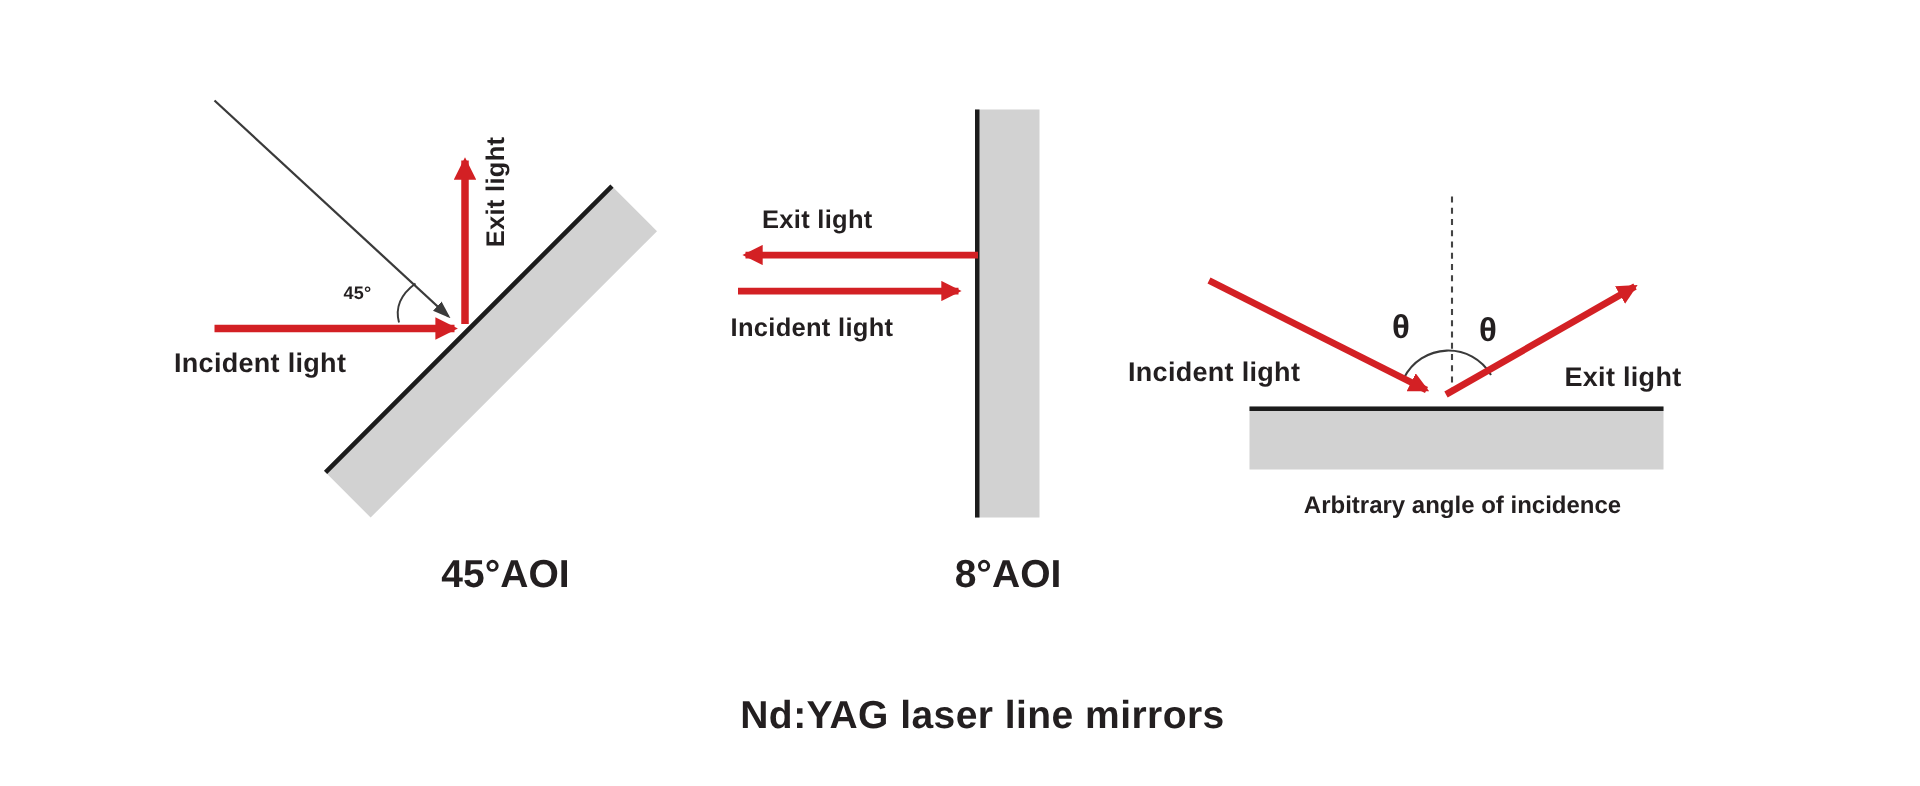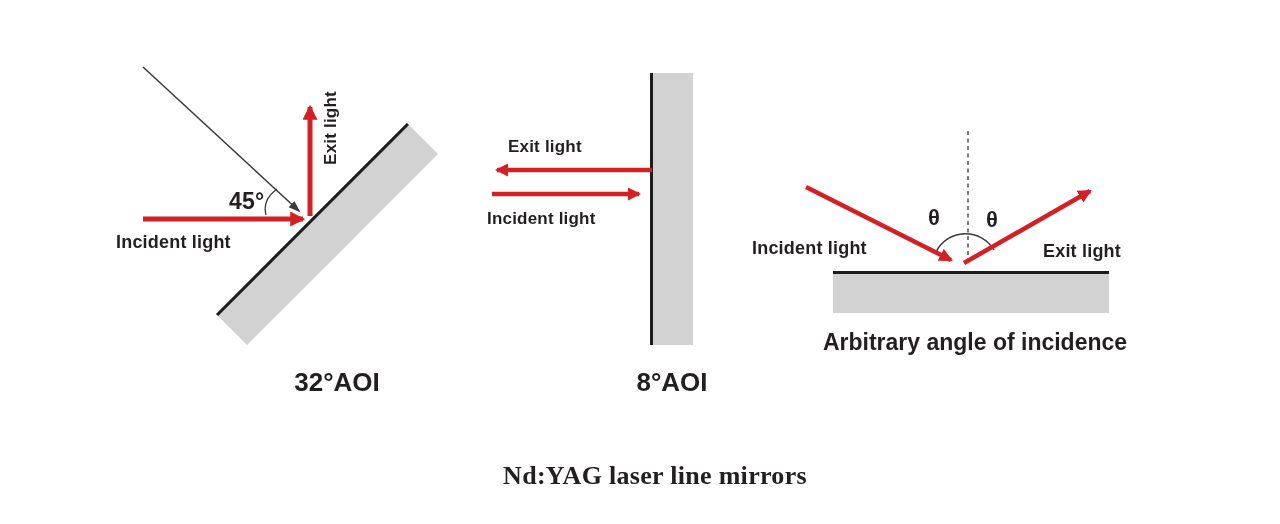"45°" .label-angle { font-size: 23px -> 12px }
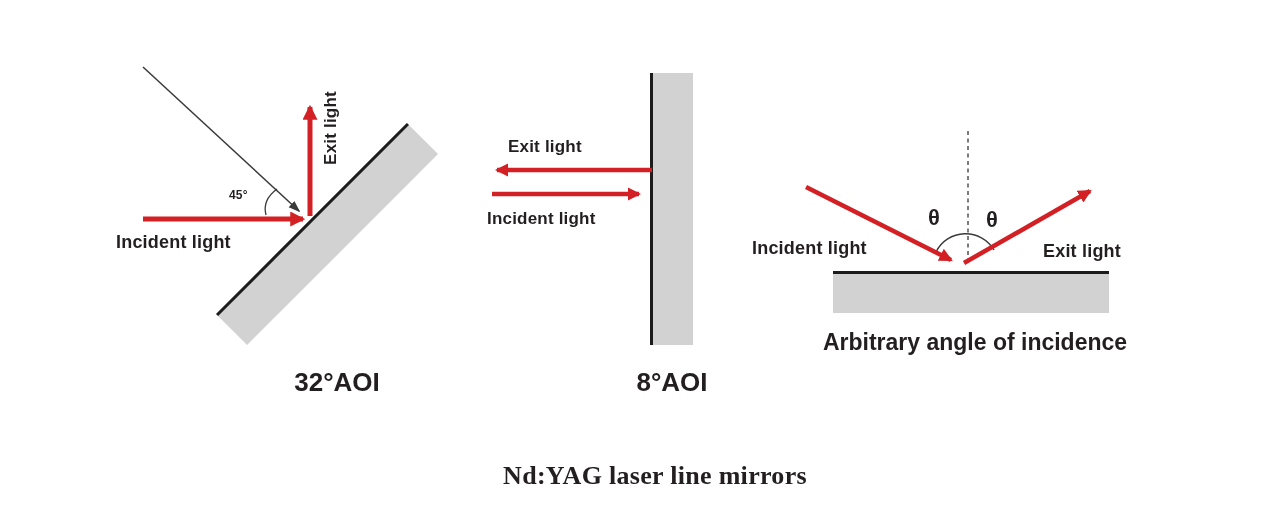"Arbitrary angle of incidence" .caption-sub { font-size: 23px -> 16px }
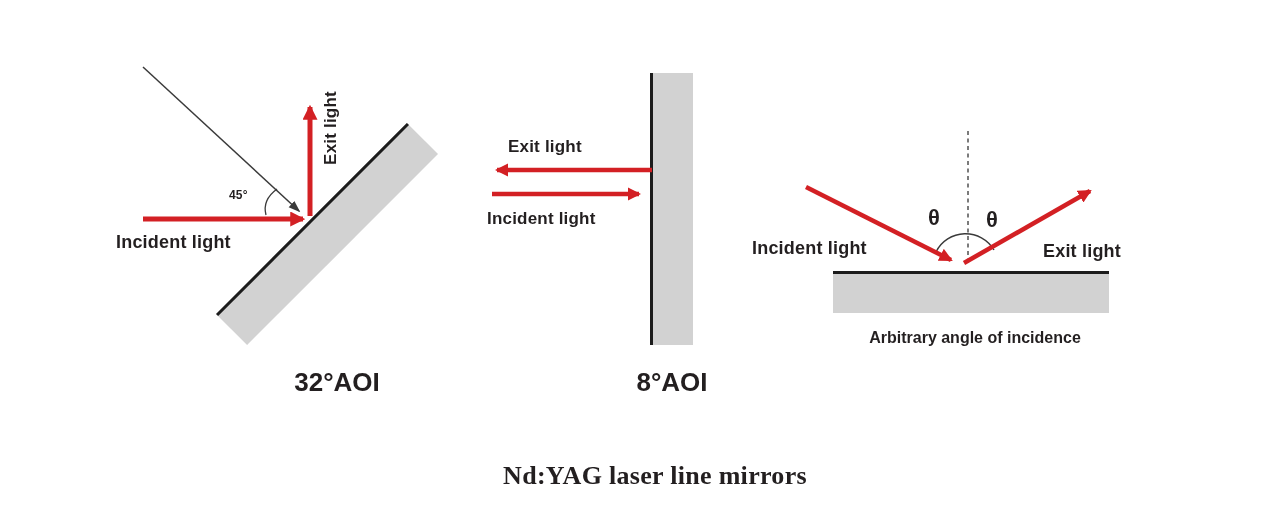"32°AOI" div.caption { text: 32 -> 45 }
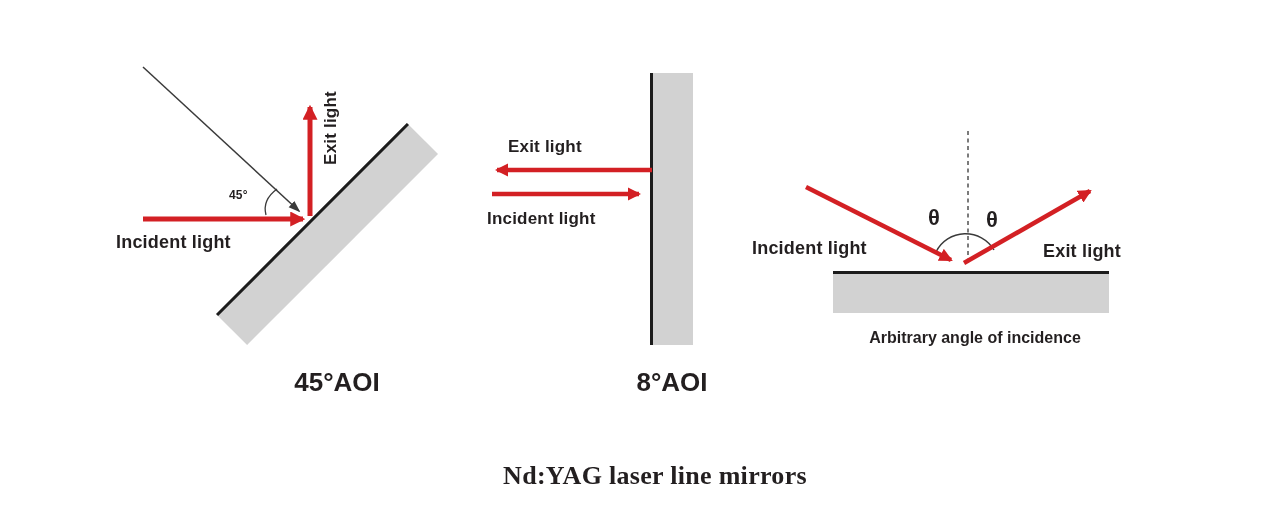"Nd:YAG laser line mirrors" div.main-title { font-family: Liberation Serif, serif -> none }
